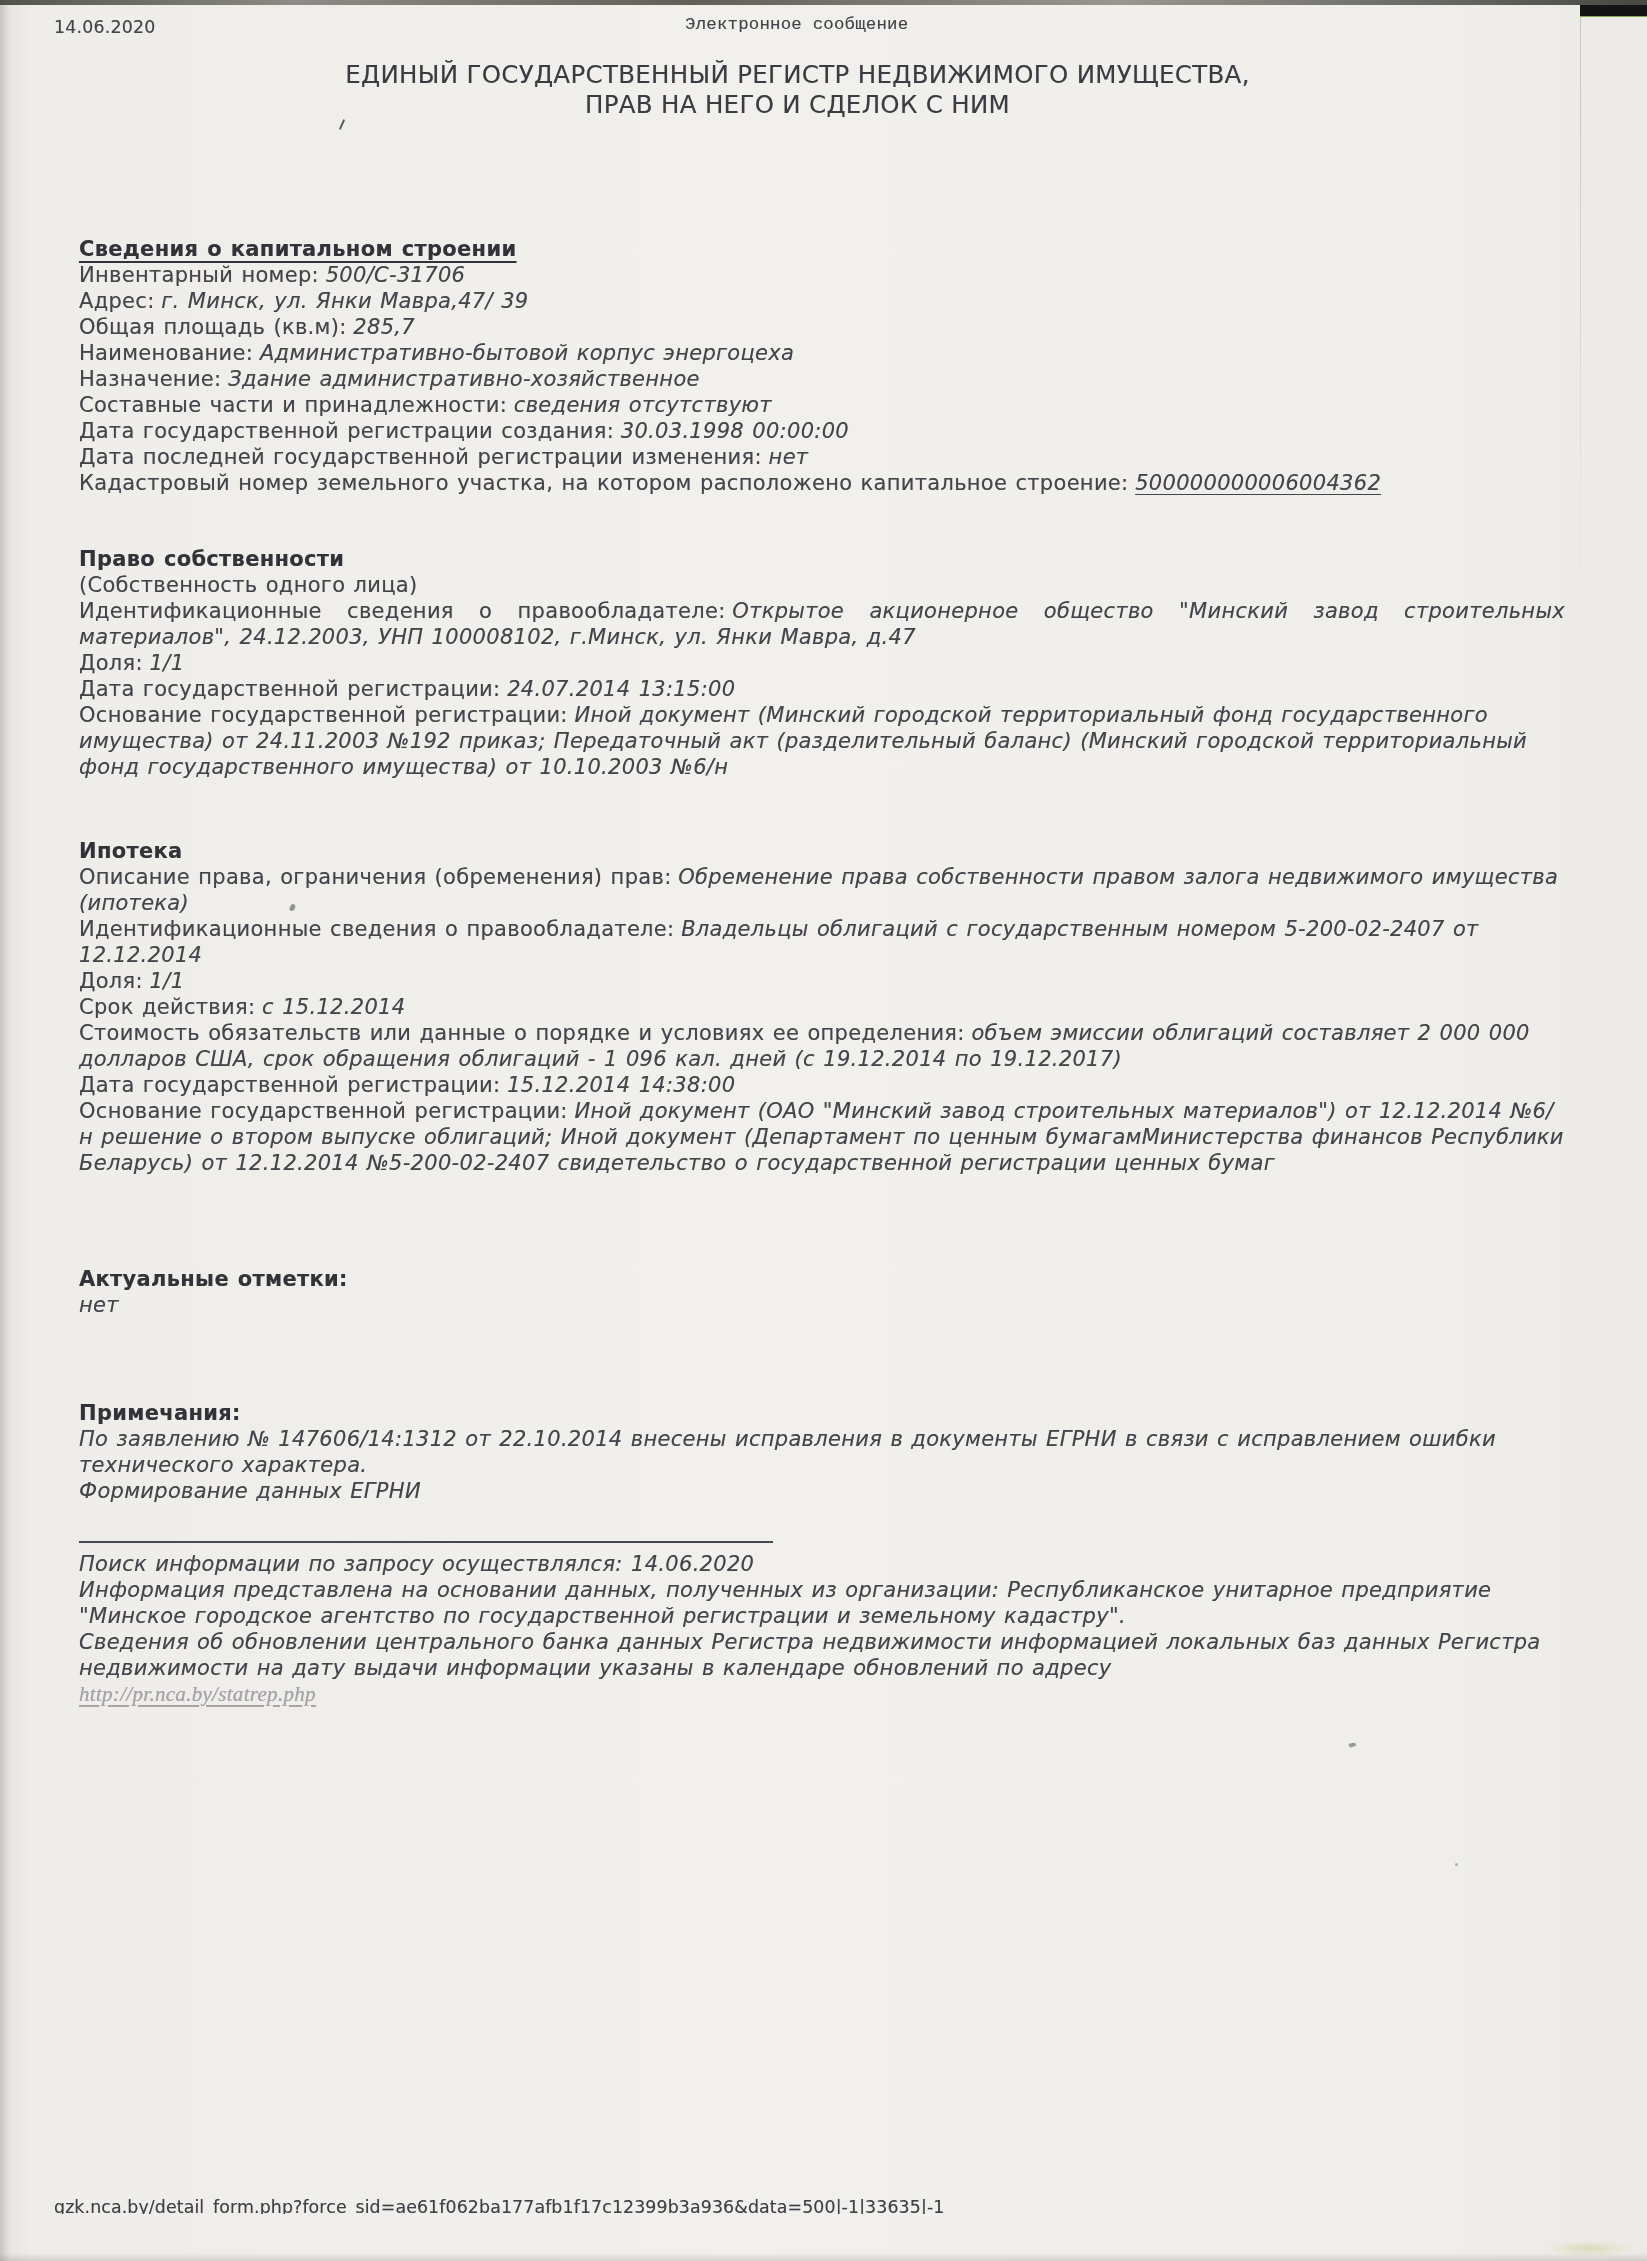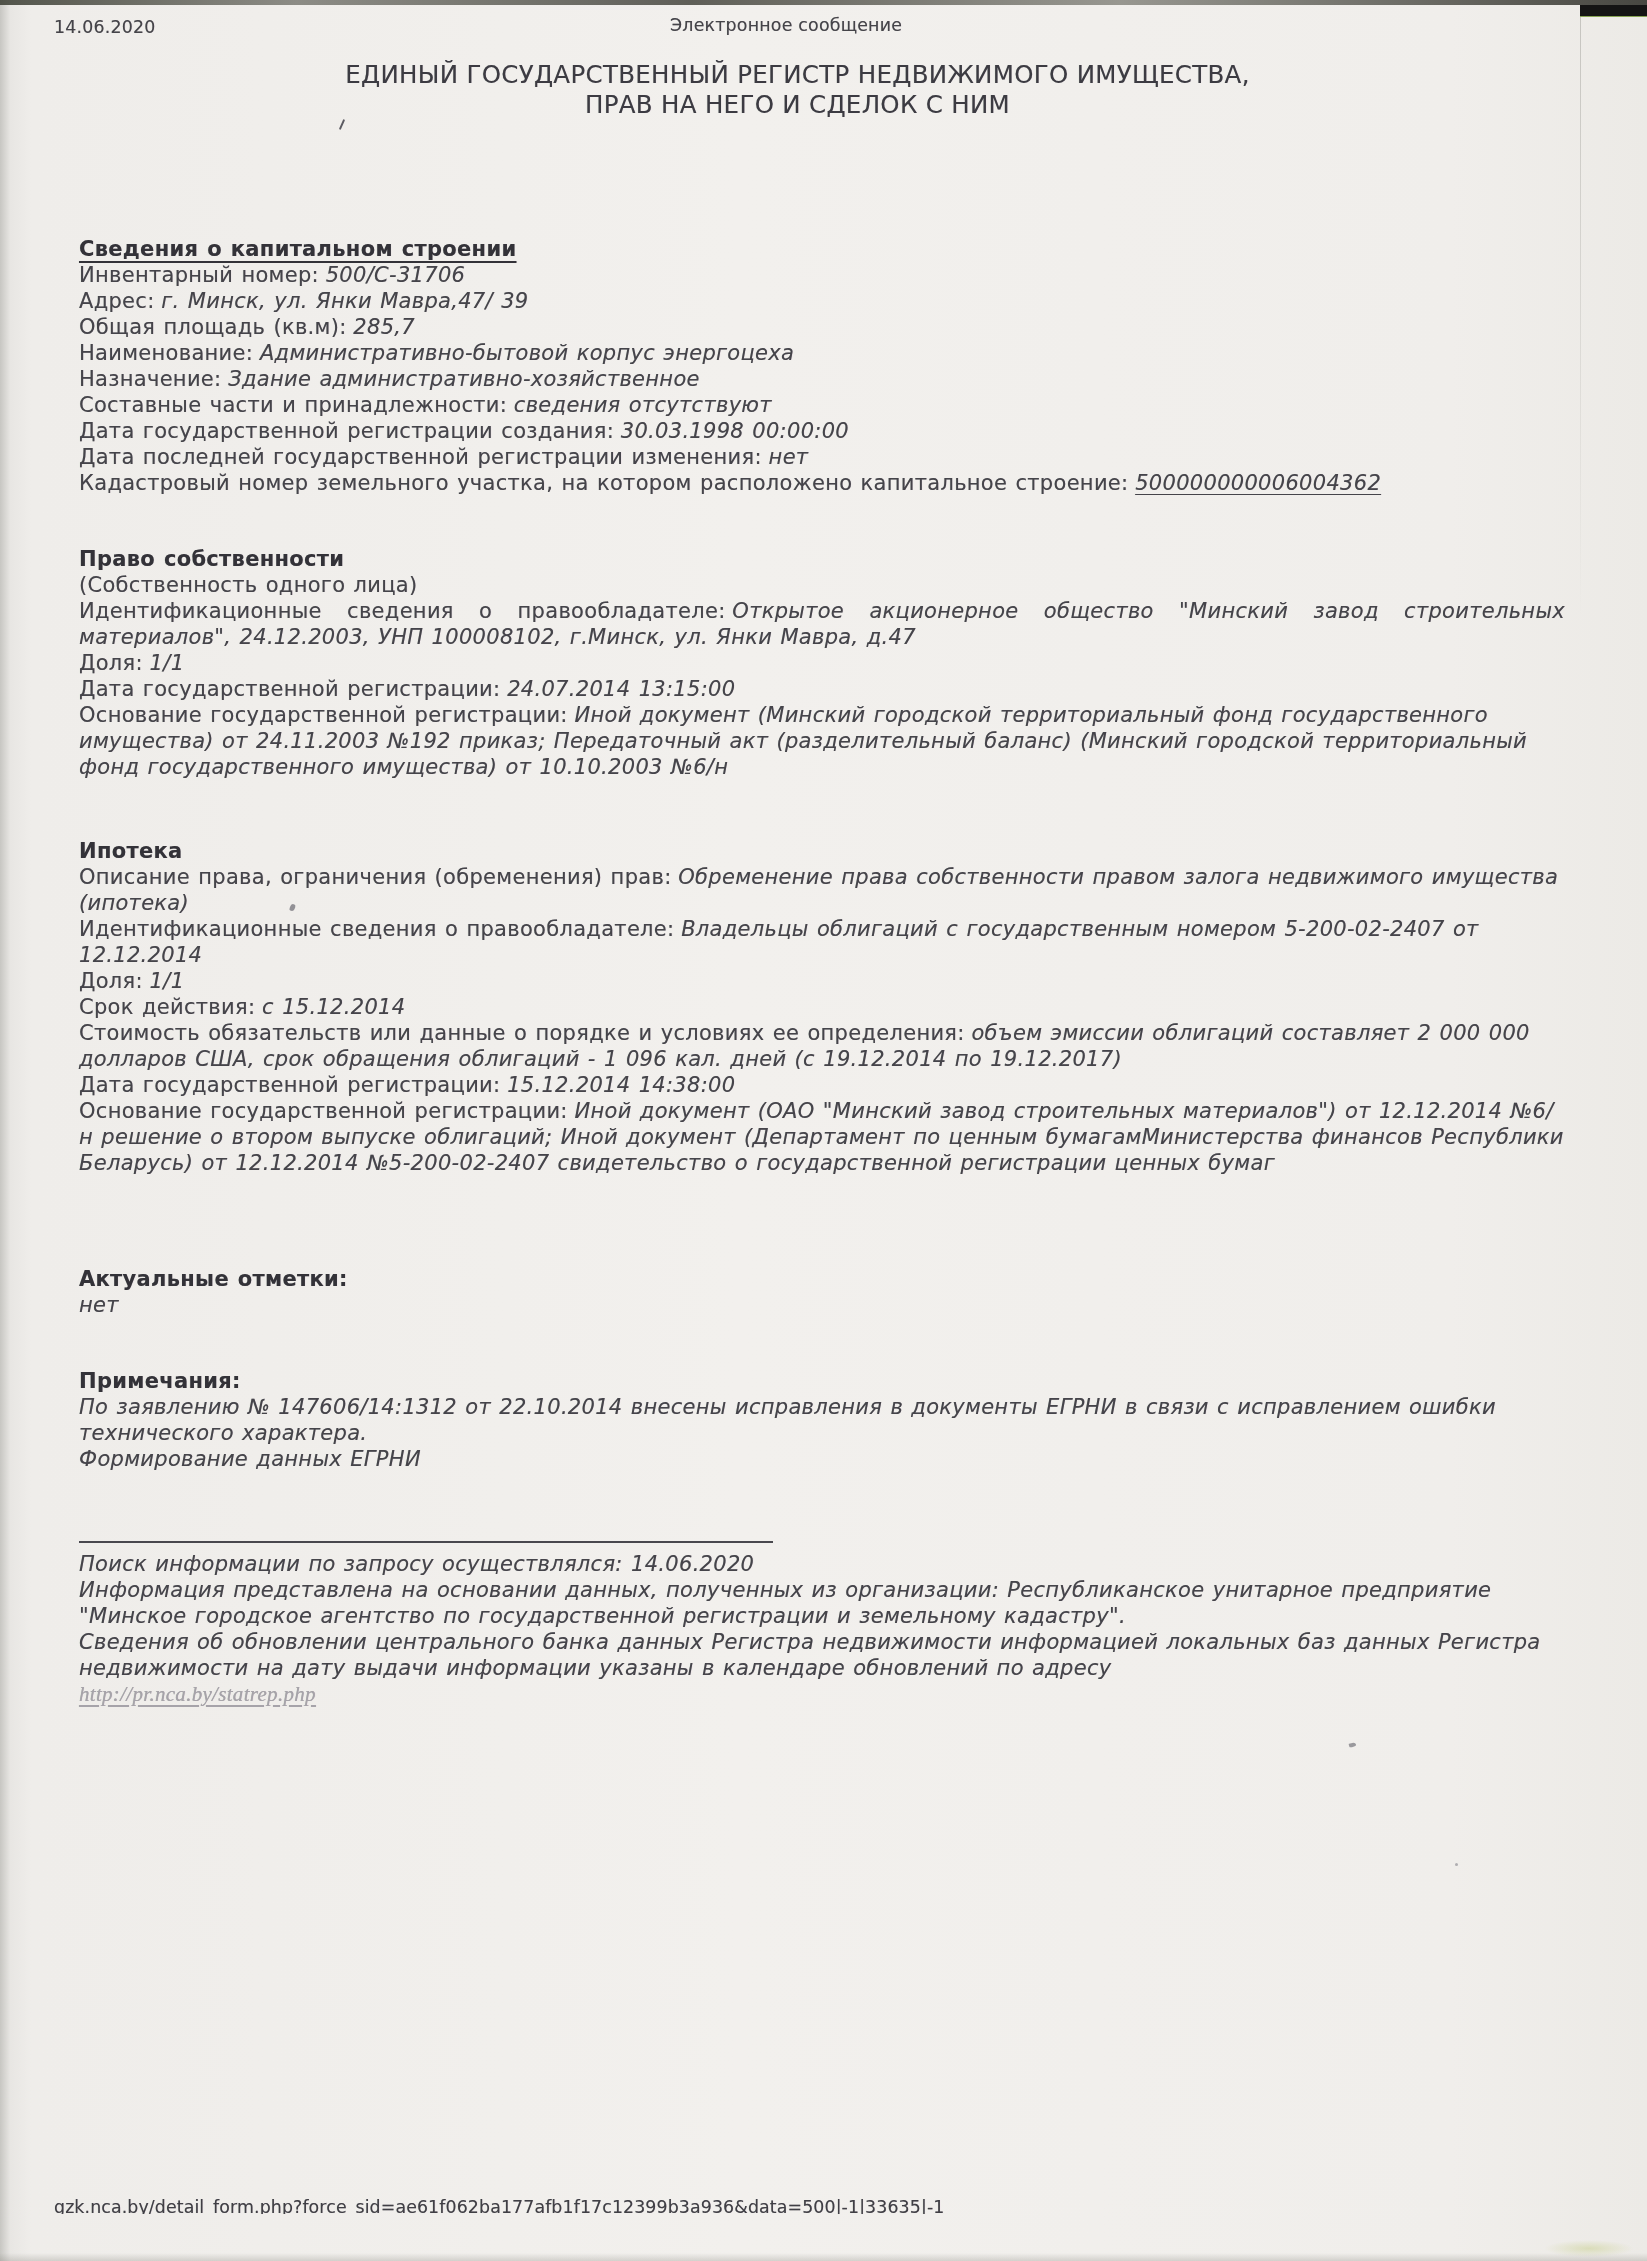"Электронное сообщение" div.abs { font-family: none -> Liberation Mono, monospace; left: 670px -> 685px }
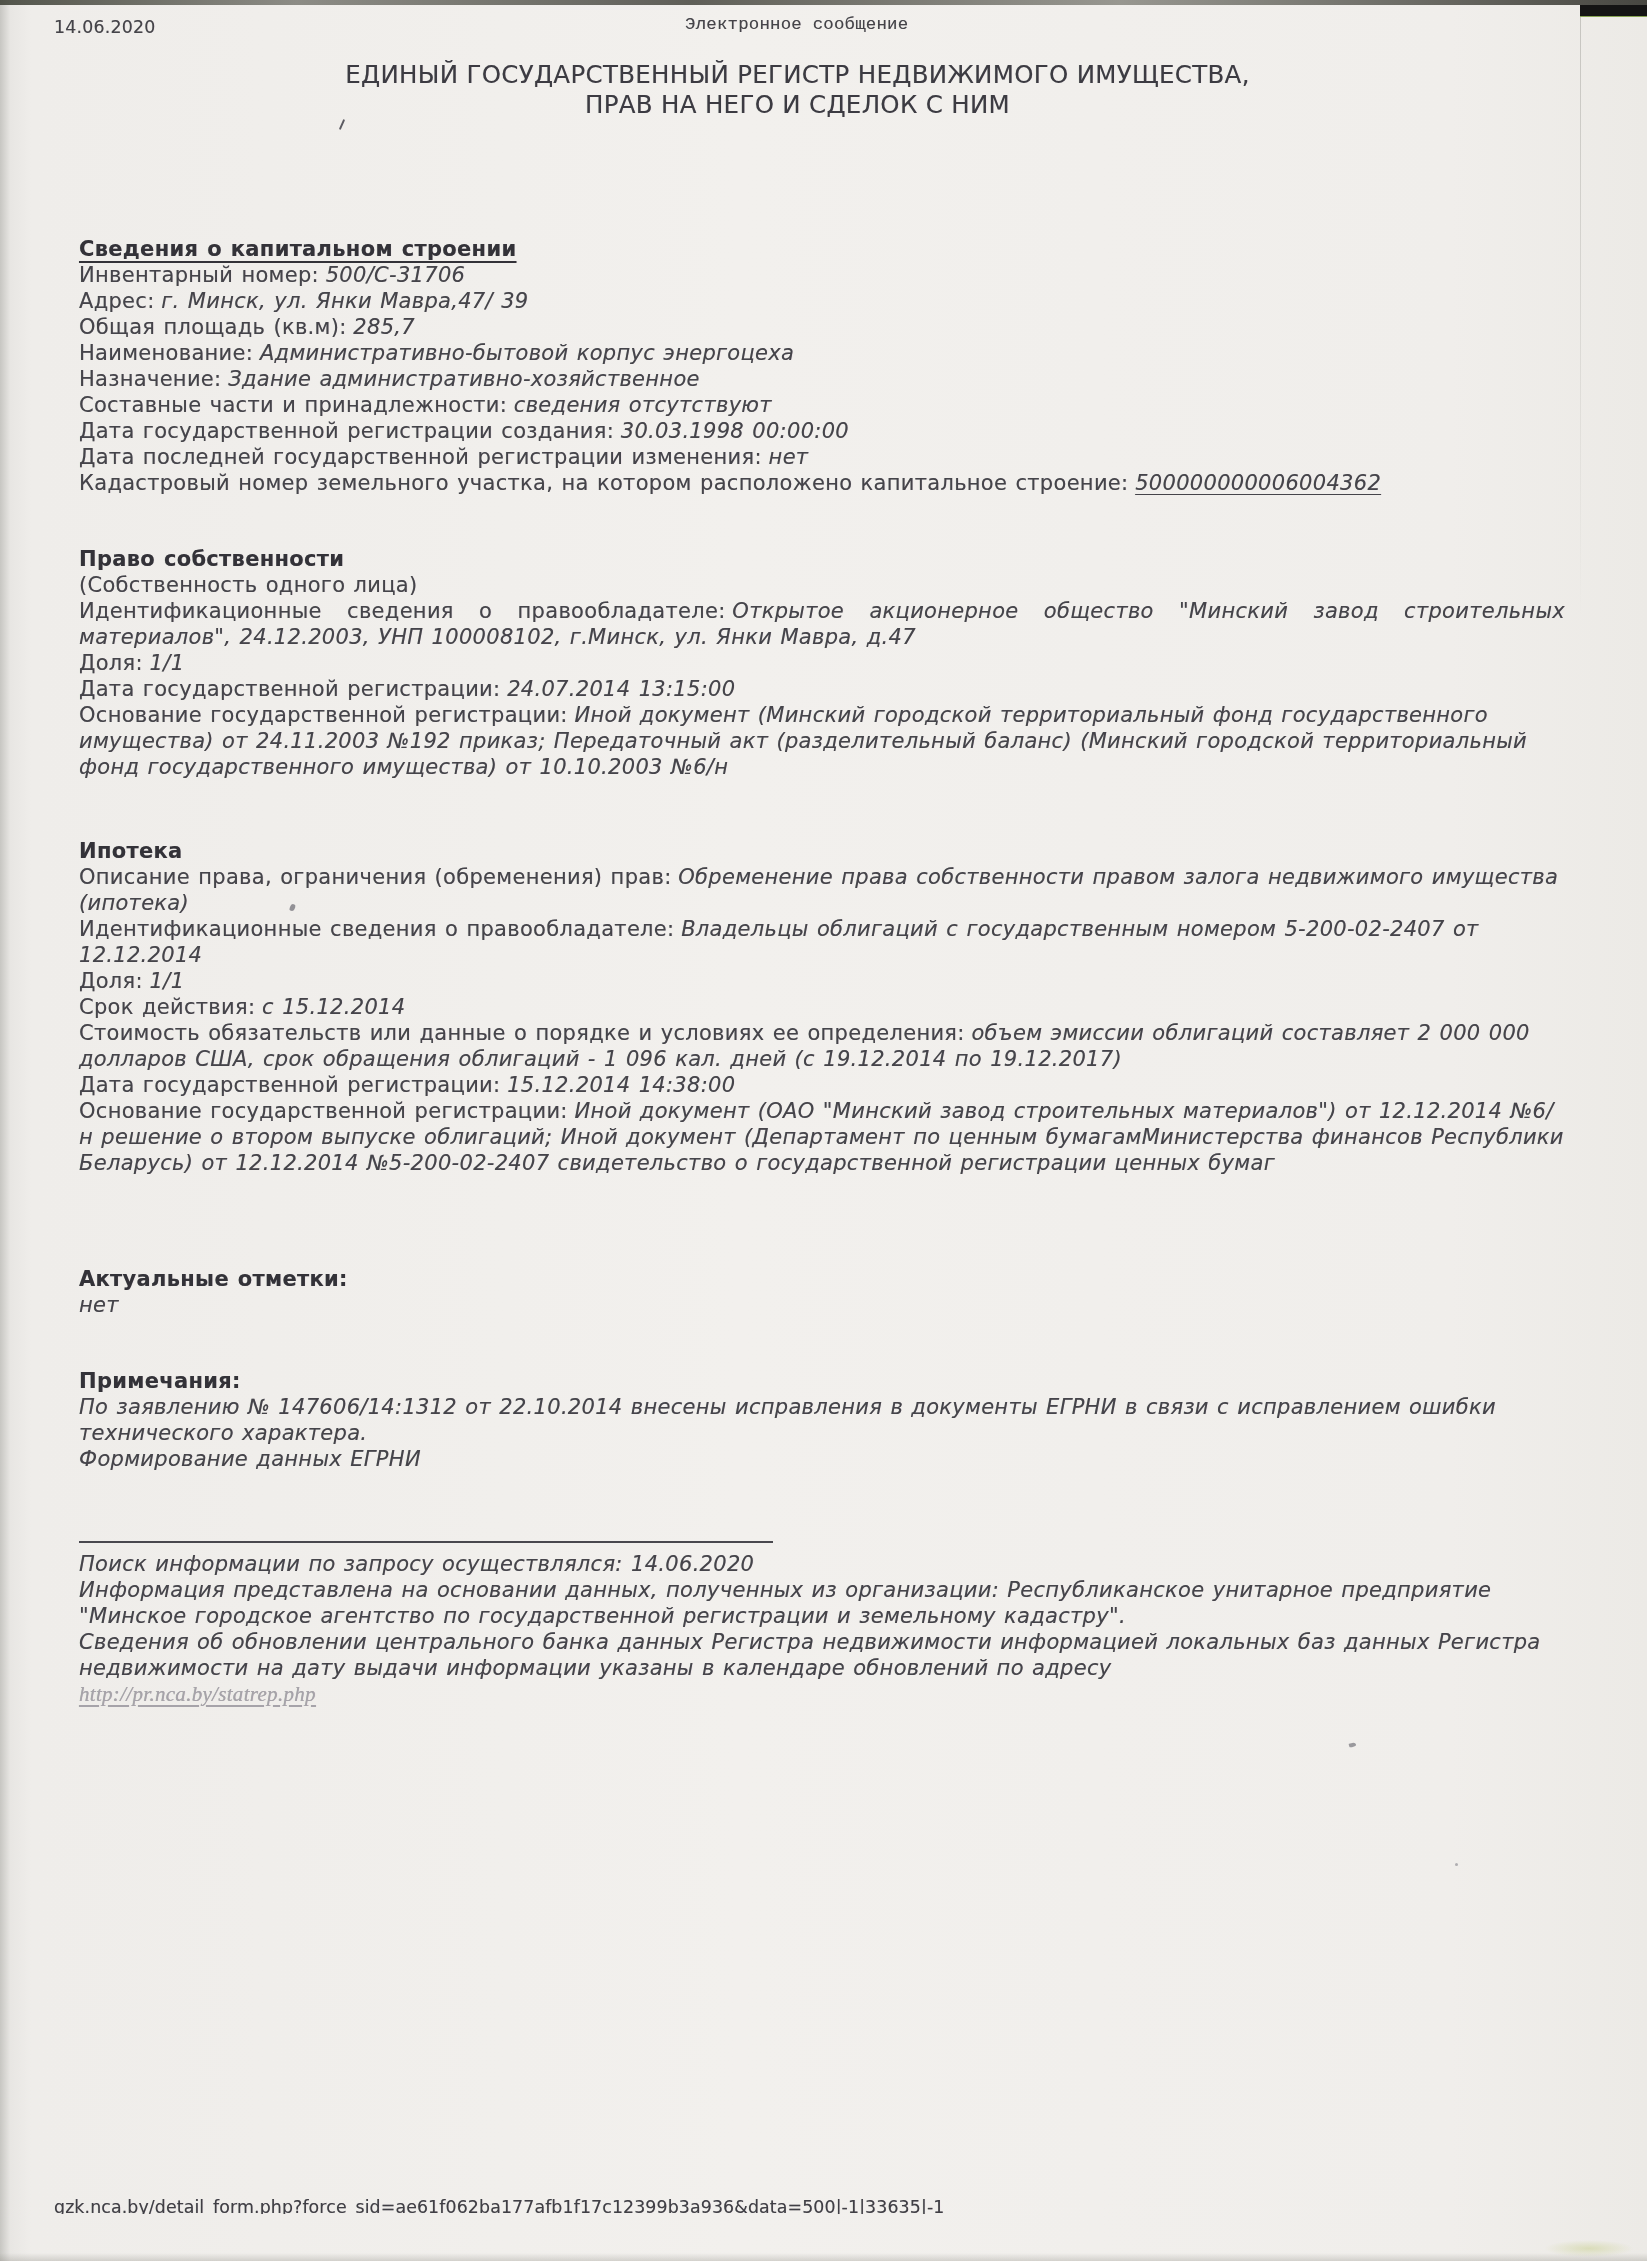"Примечания:" section.sec { top: 1368px -> 1400px }
